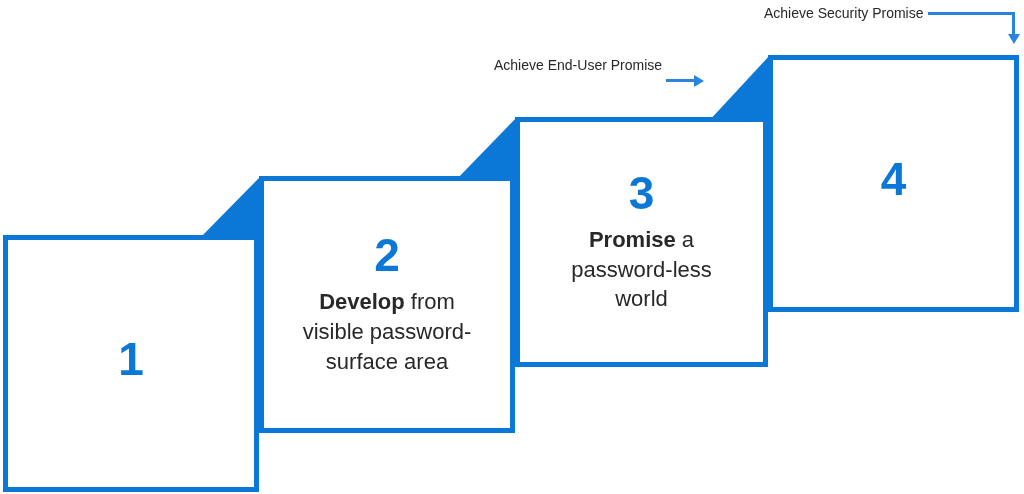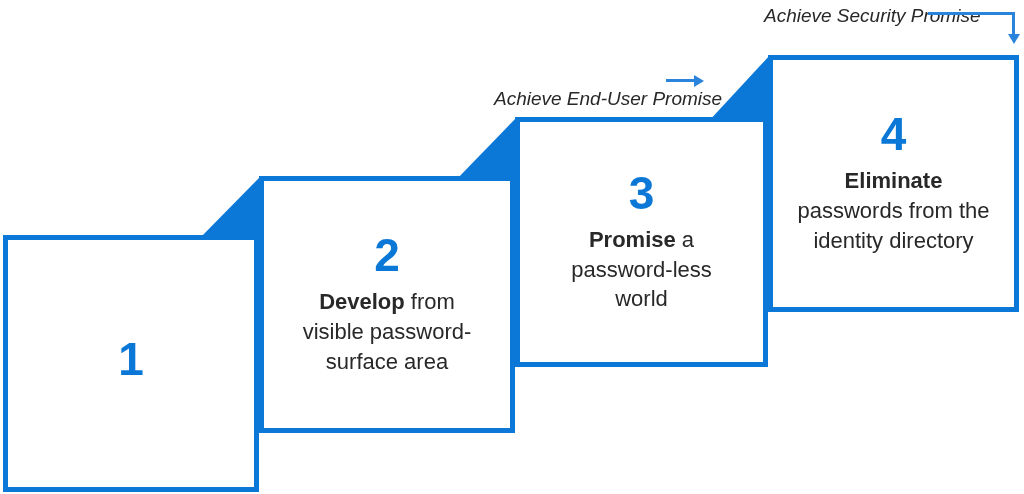"Achieve Security Promise" .annot { font-size: 19px -> 14px; font-style: italic -> none }
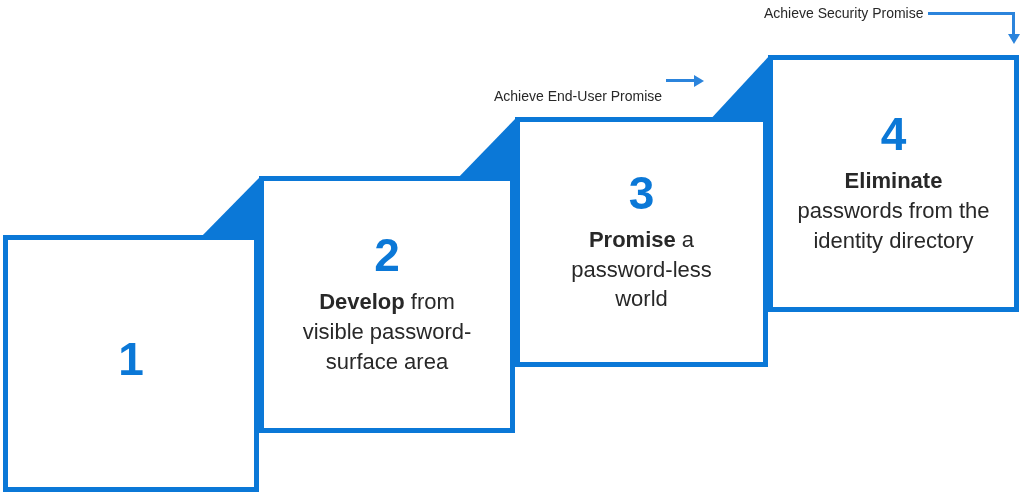"Achieve End-User Promise" #annot-enduser { top: 88px -> 57px }
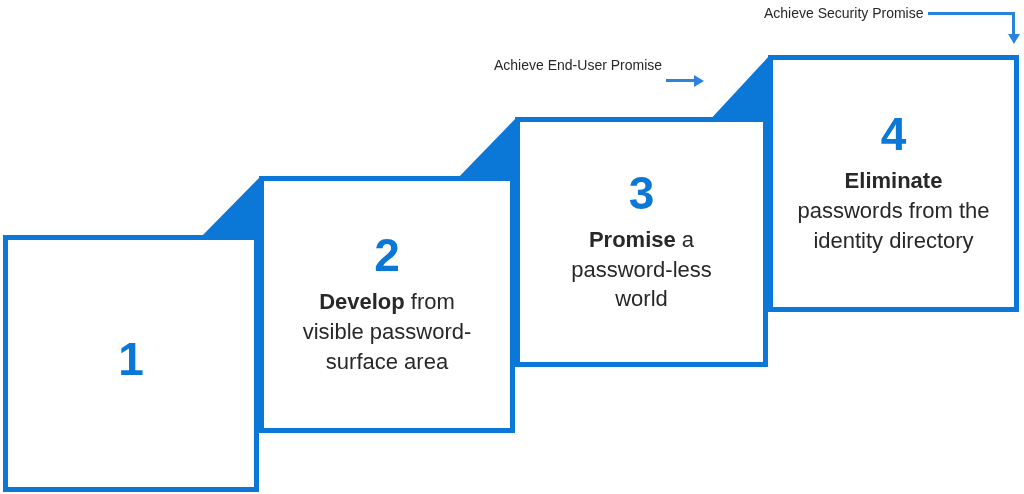"Eliminate" div.desc { html: <div><span>Eliminate</span><span> passwords from the identity directory</span></div> -> none }
